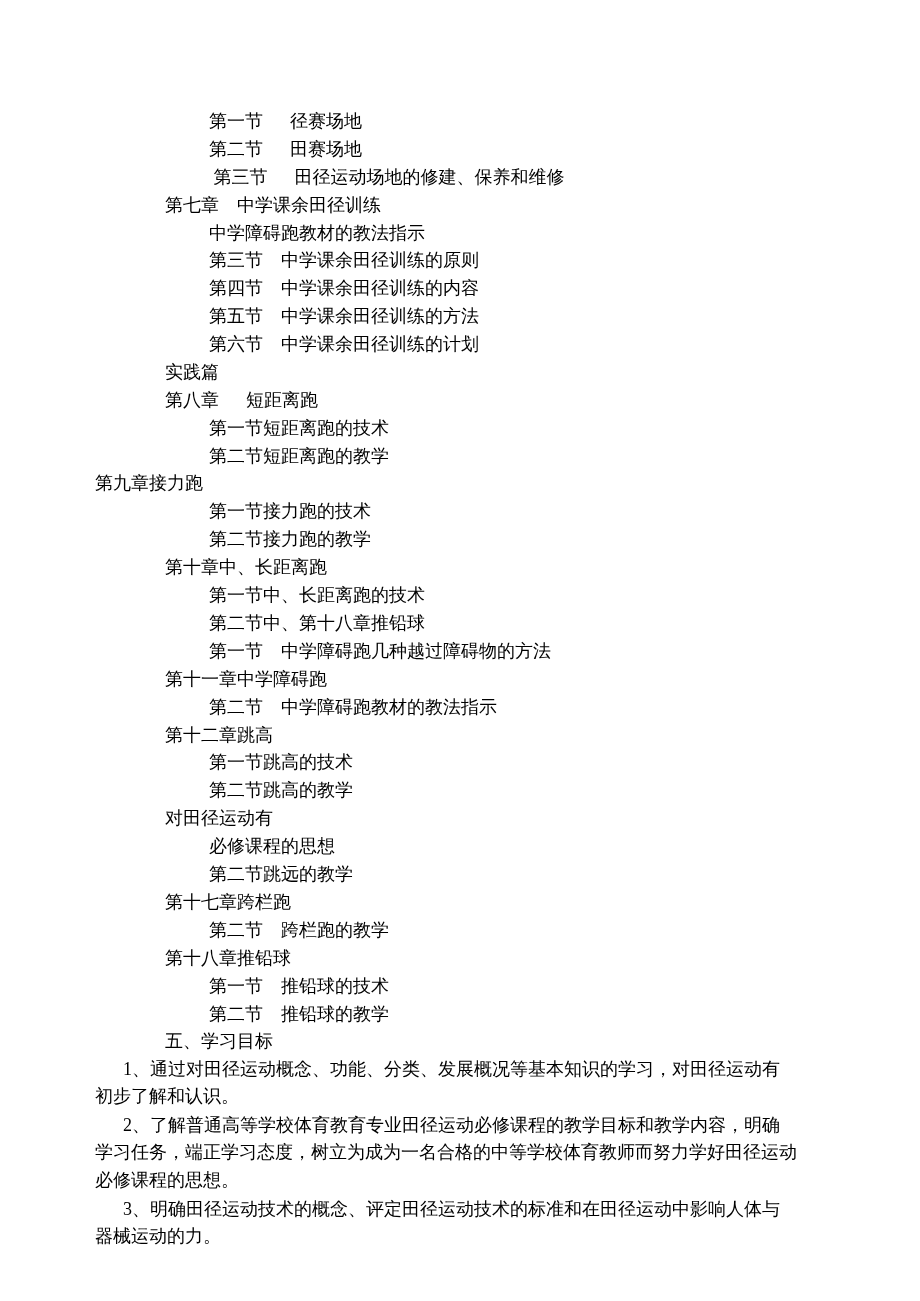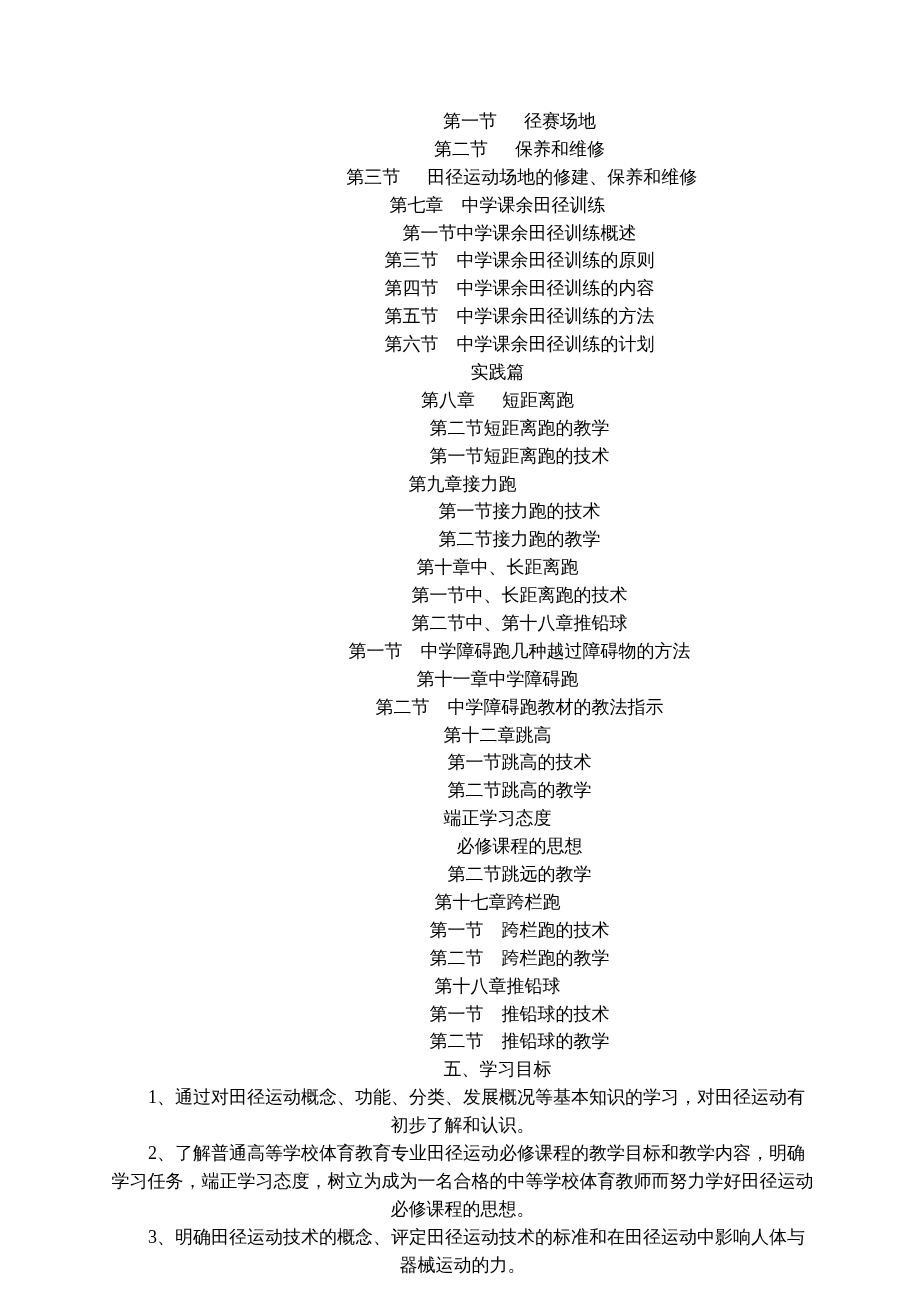"第一节 径赛场地" .line { text-align: center -> none }
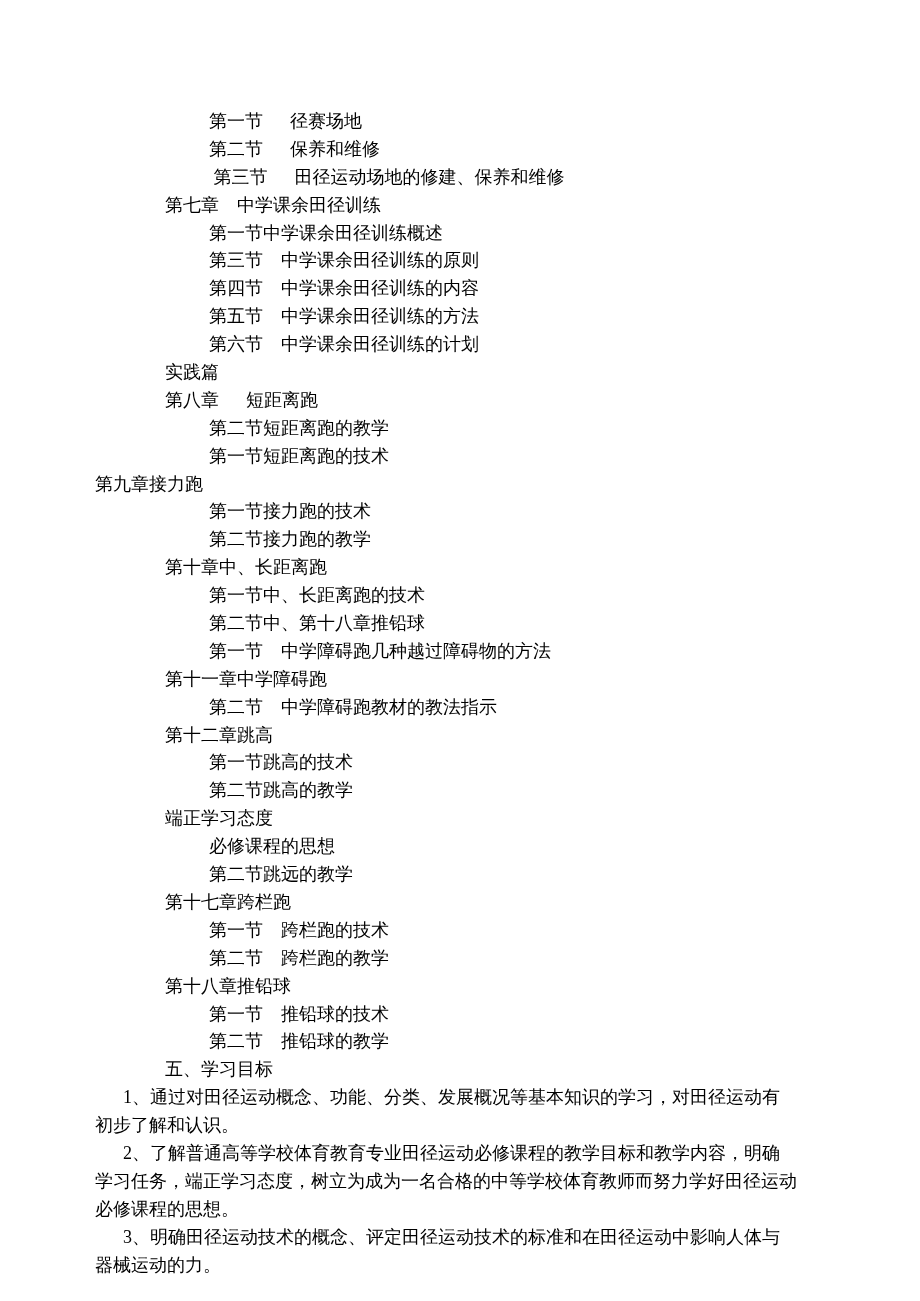"第二节 保养和维修" div.line { text: 保养和维修 -> 田赛场地 }
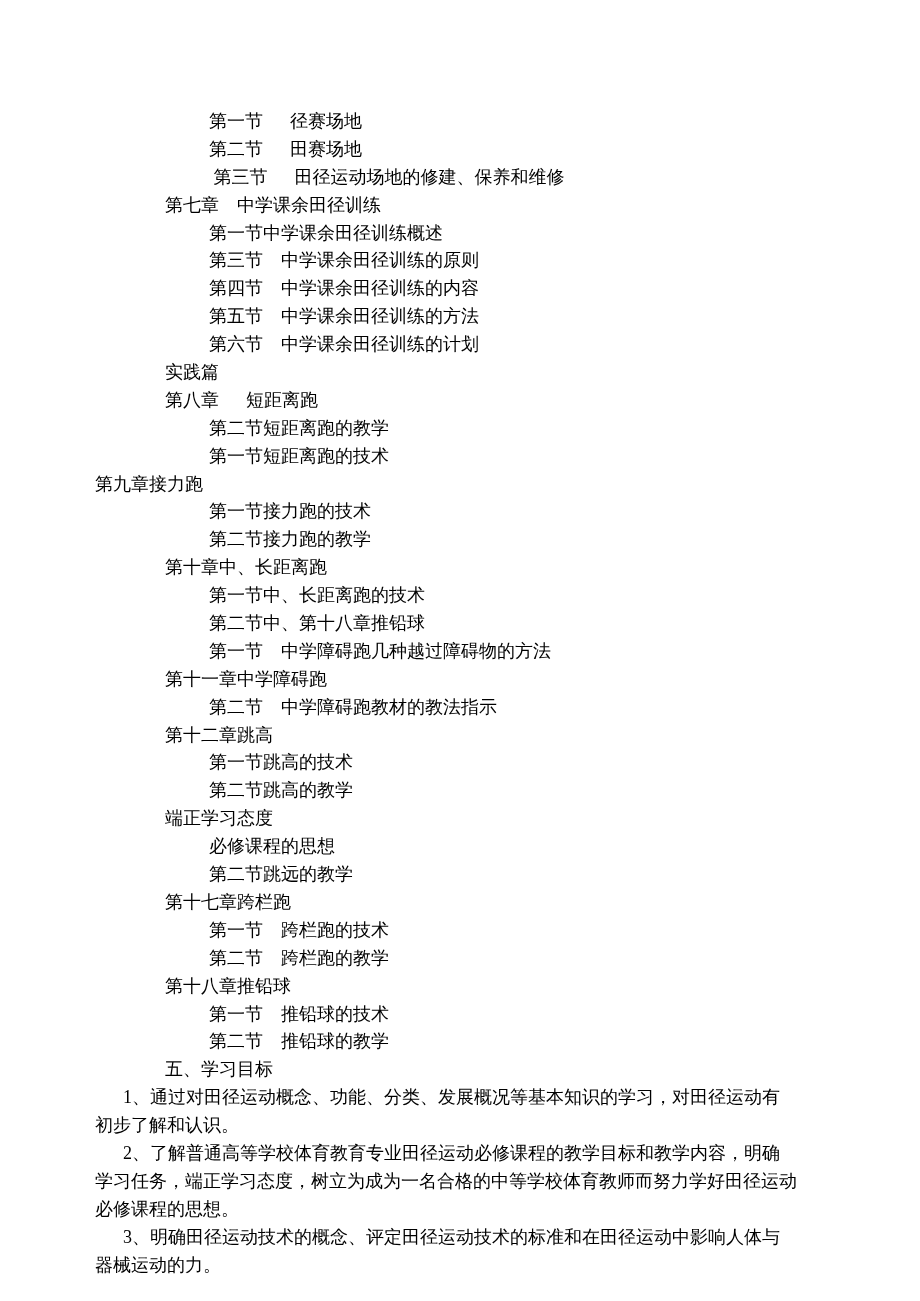"第一节中学课余田径训练概述" div.line { text: 第一节中学课余田径训练概述 -> 中学障碍跑教材的教法指示 }
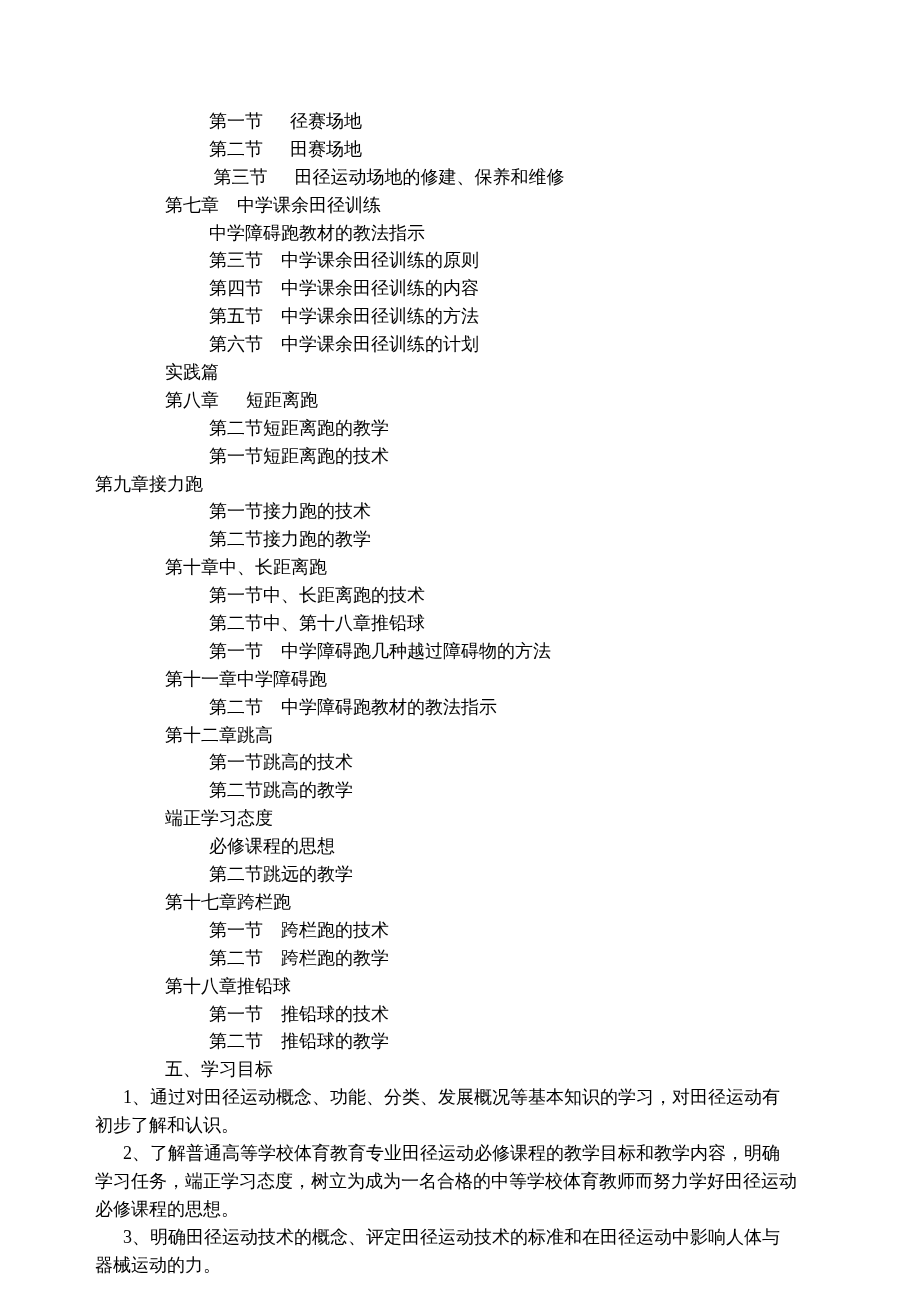"第二节短距离跑的教学" div.line { order: before "第一节短距离跑的技术" -> after "第一节短距离跑的技术" }
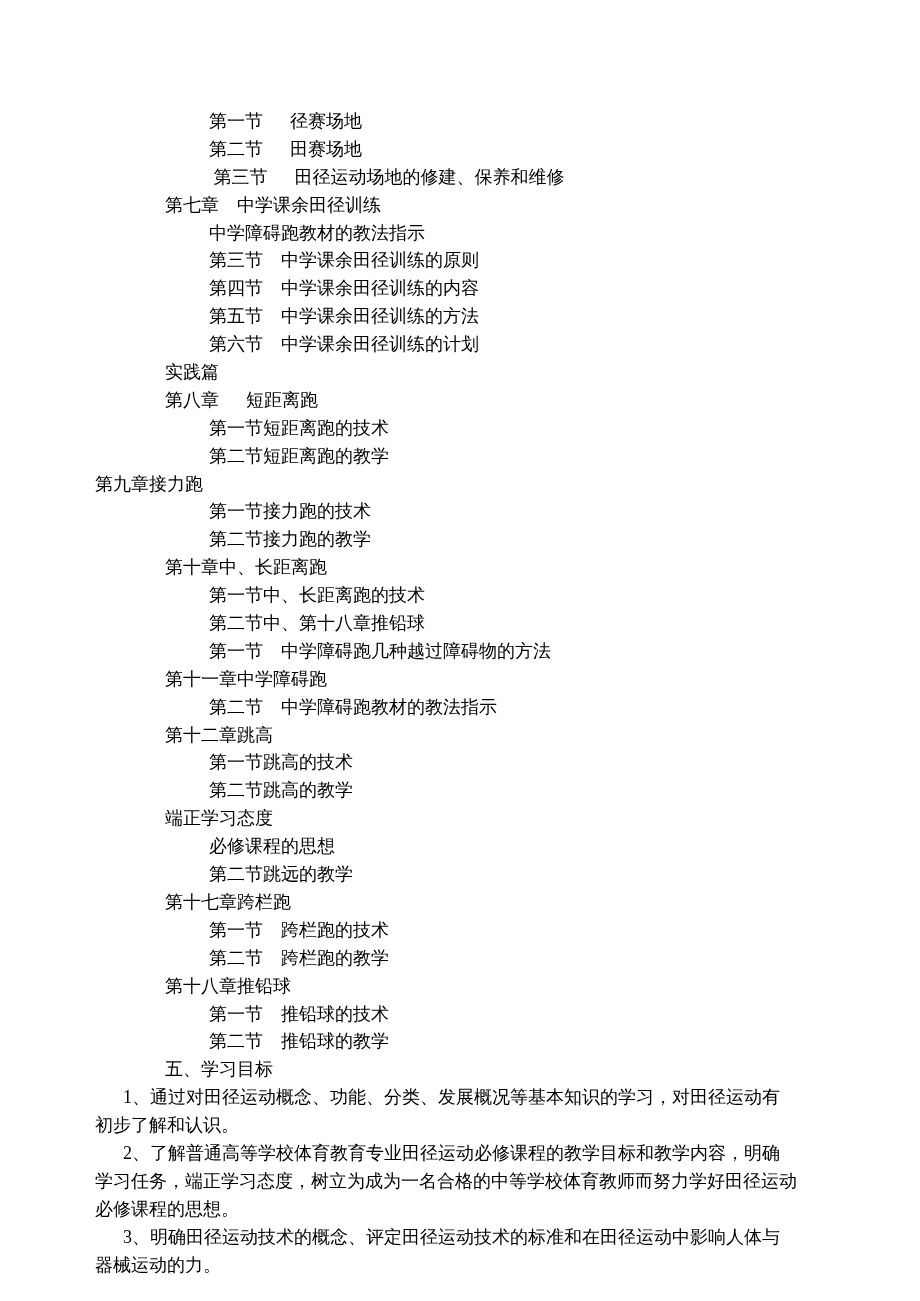"第九章接力跑" .indent-0 { font-family: none -> Liberation Mono, monospace }
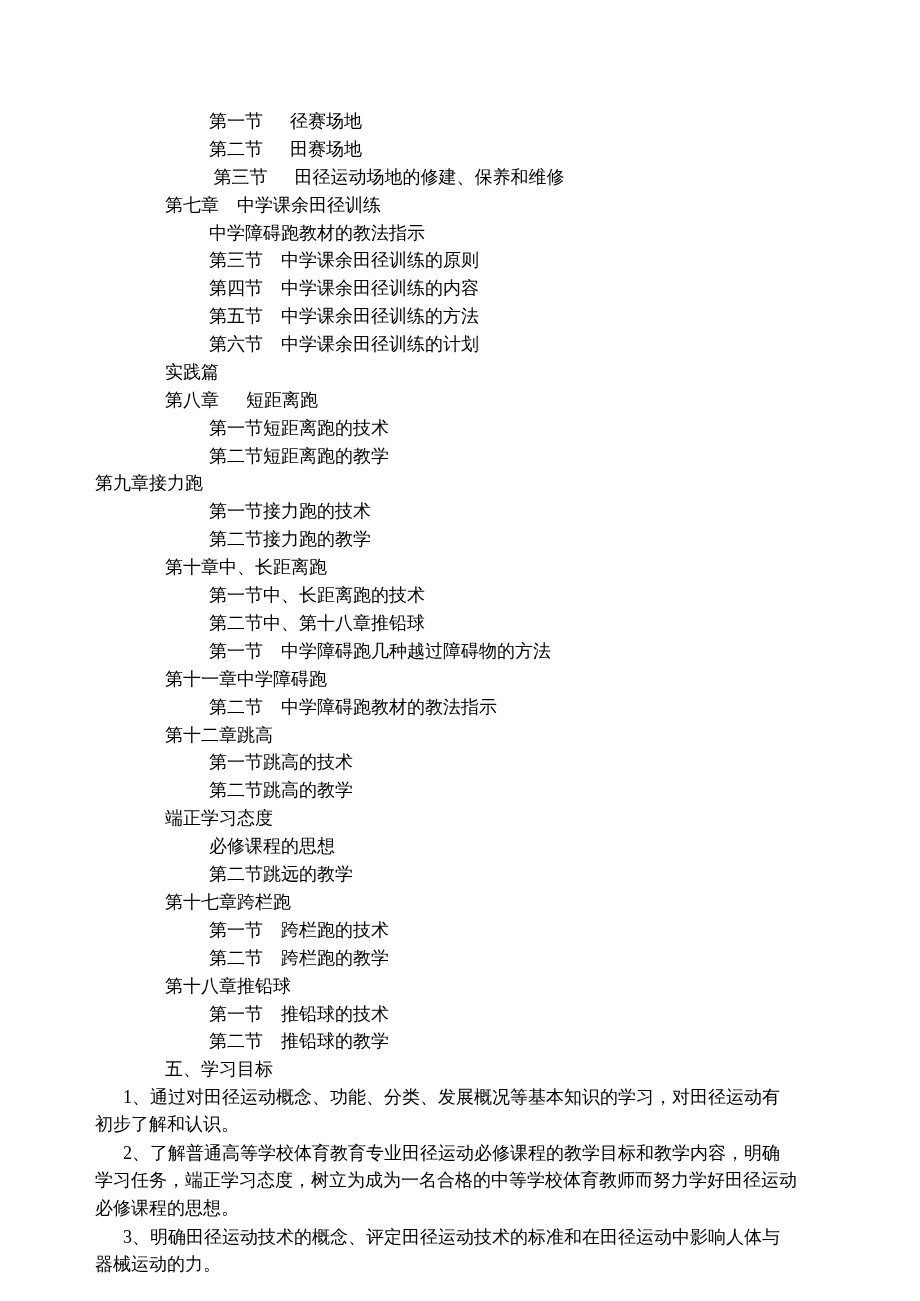"端正学习态度" div.line { text: 端正学习态度 -> 对田径运动有 }
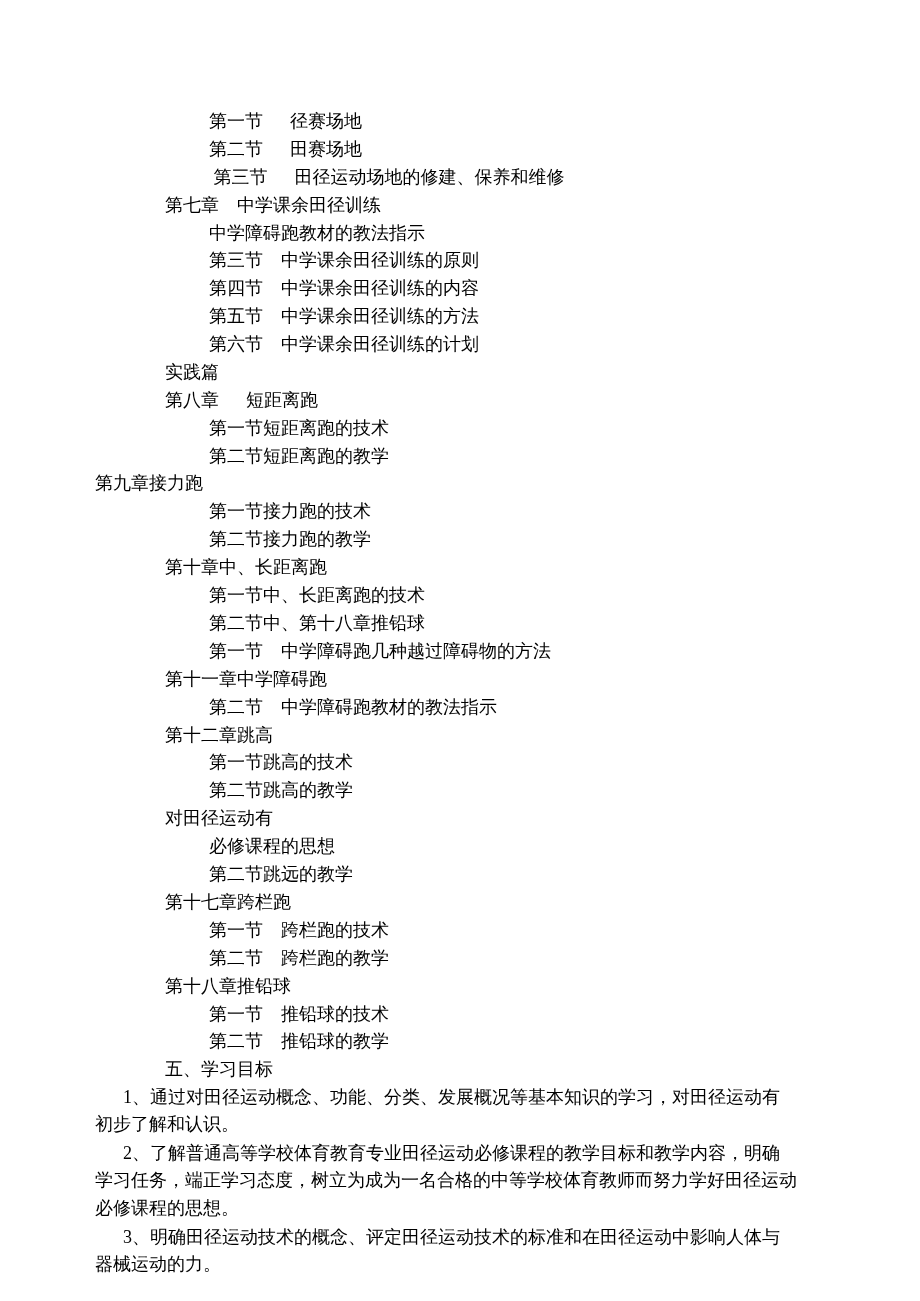"第一节 跨栏跑的技术" div.line { html: <div>第一节 跨栏跑的技术</div> -> none }
